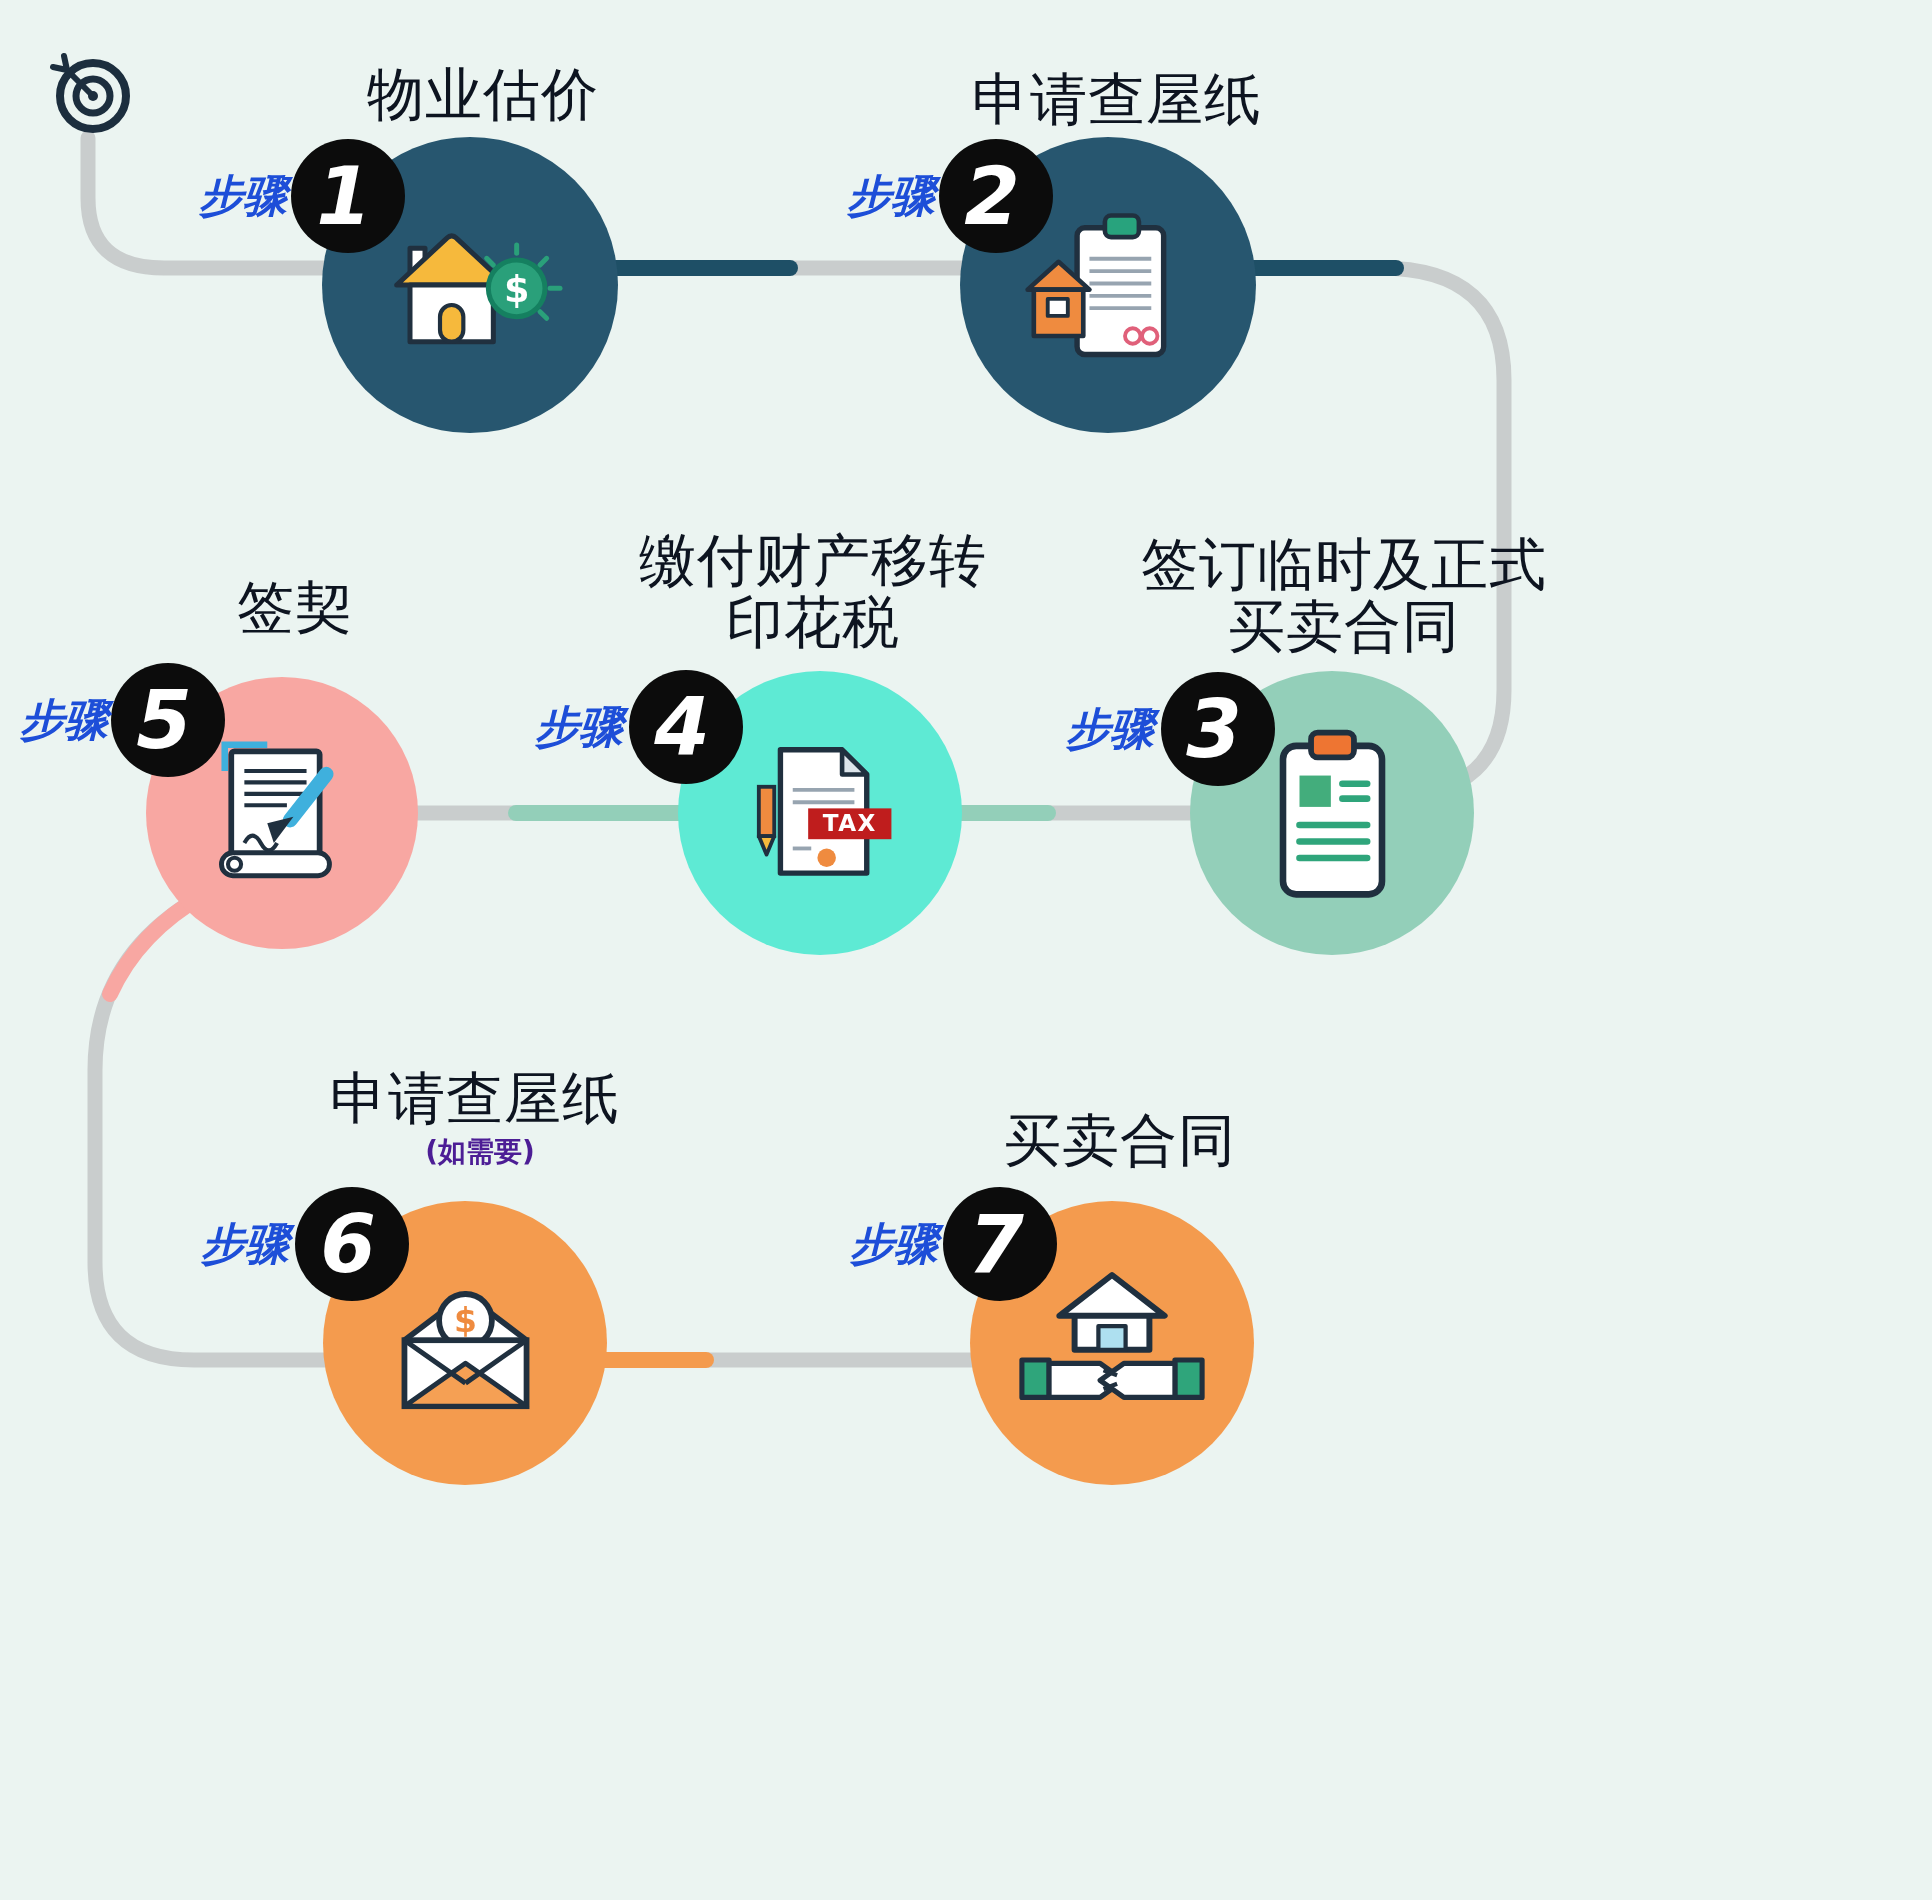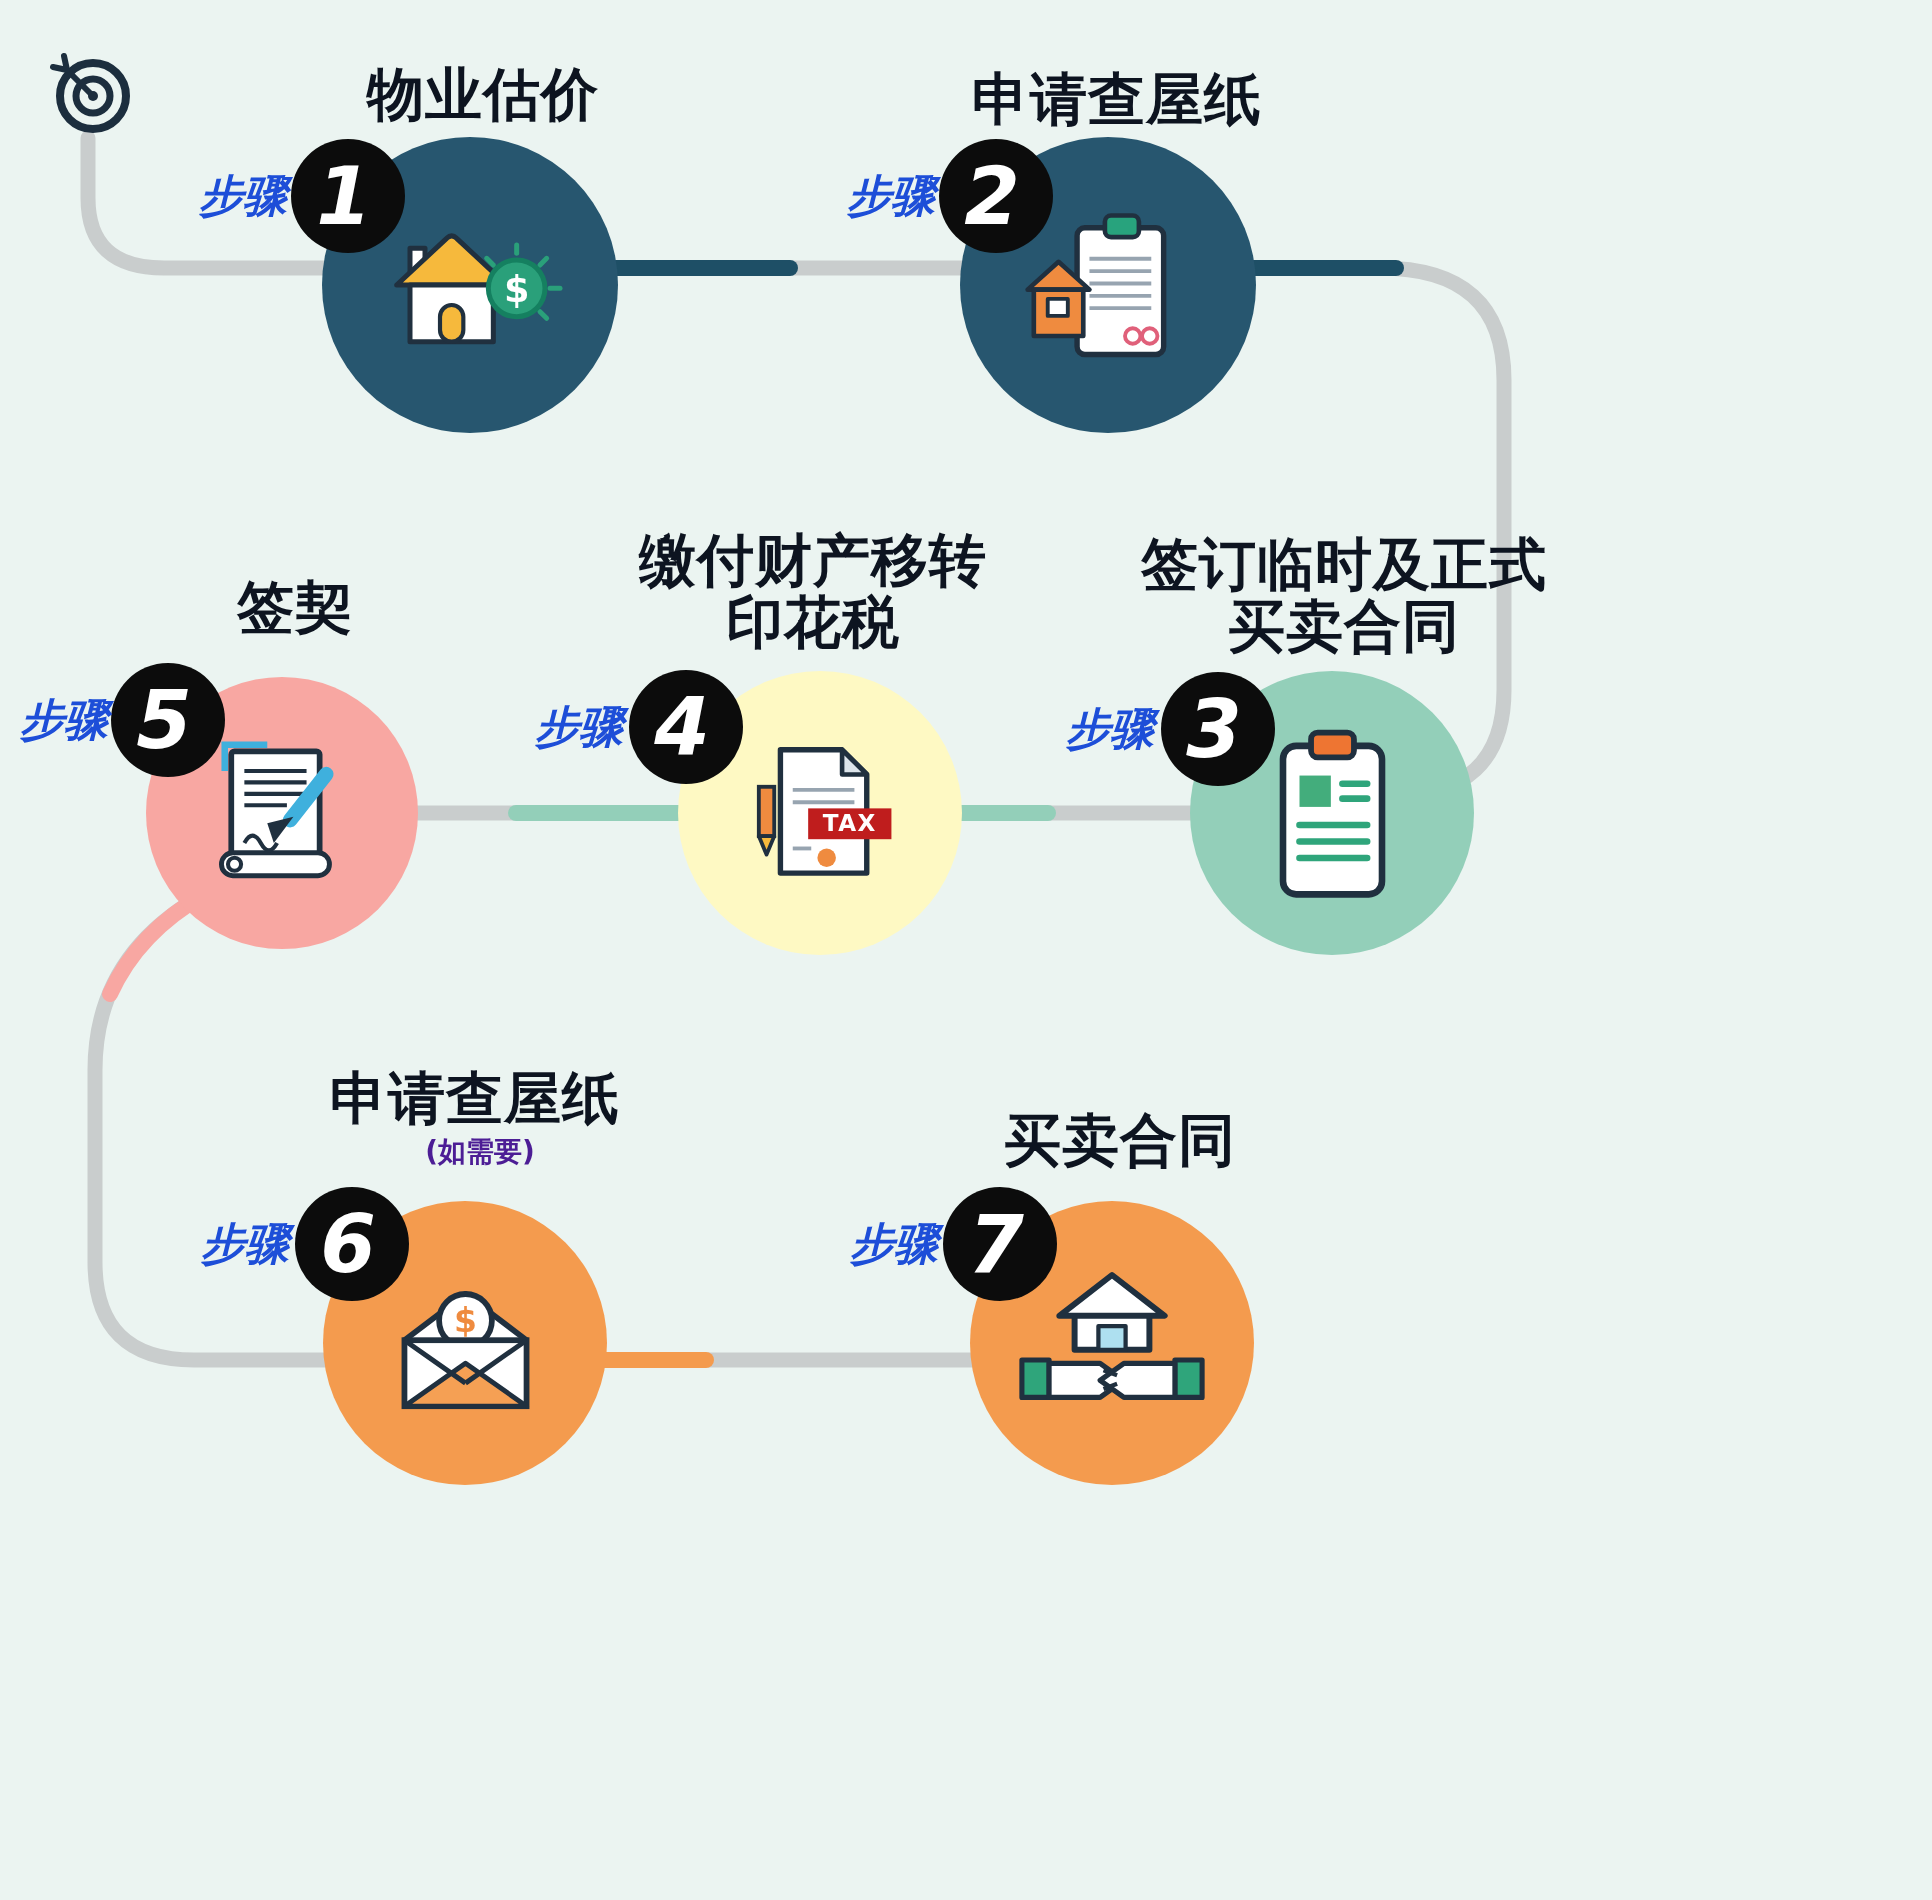"物业估价" .title { font-weight: 700 -> 400 }
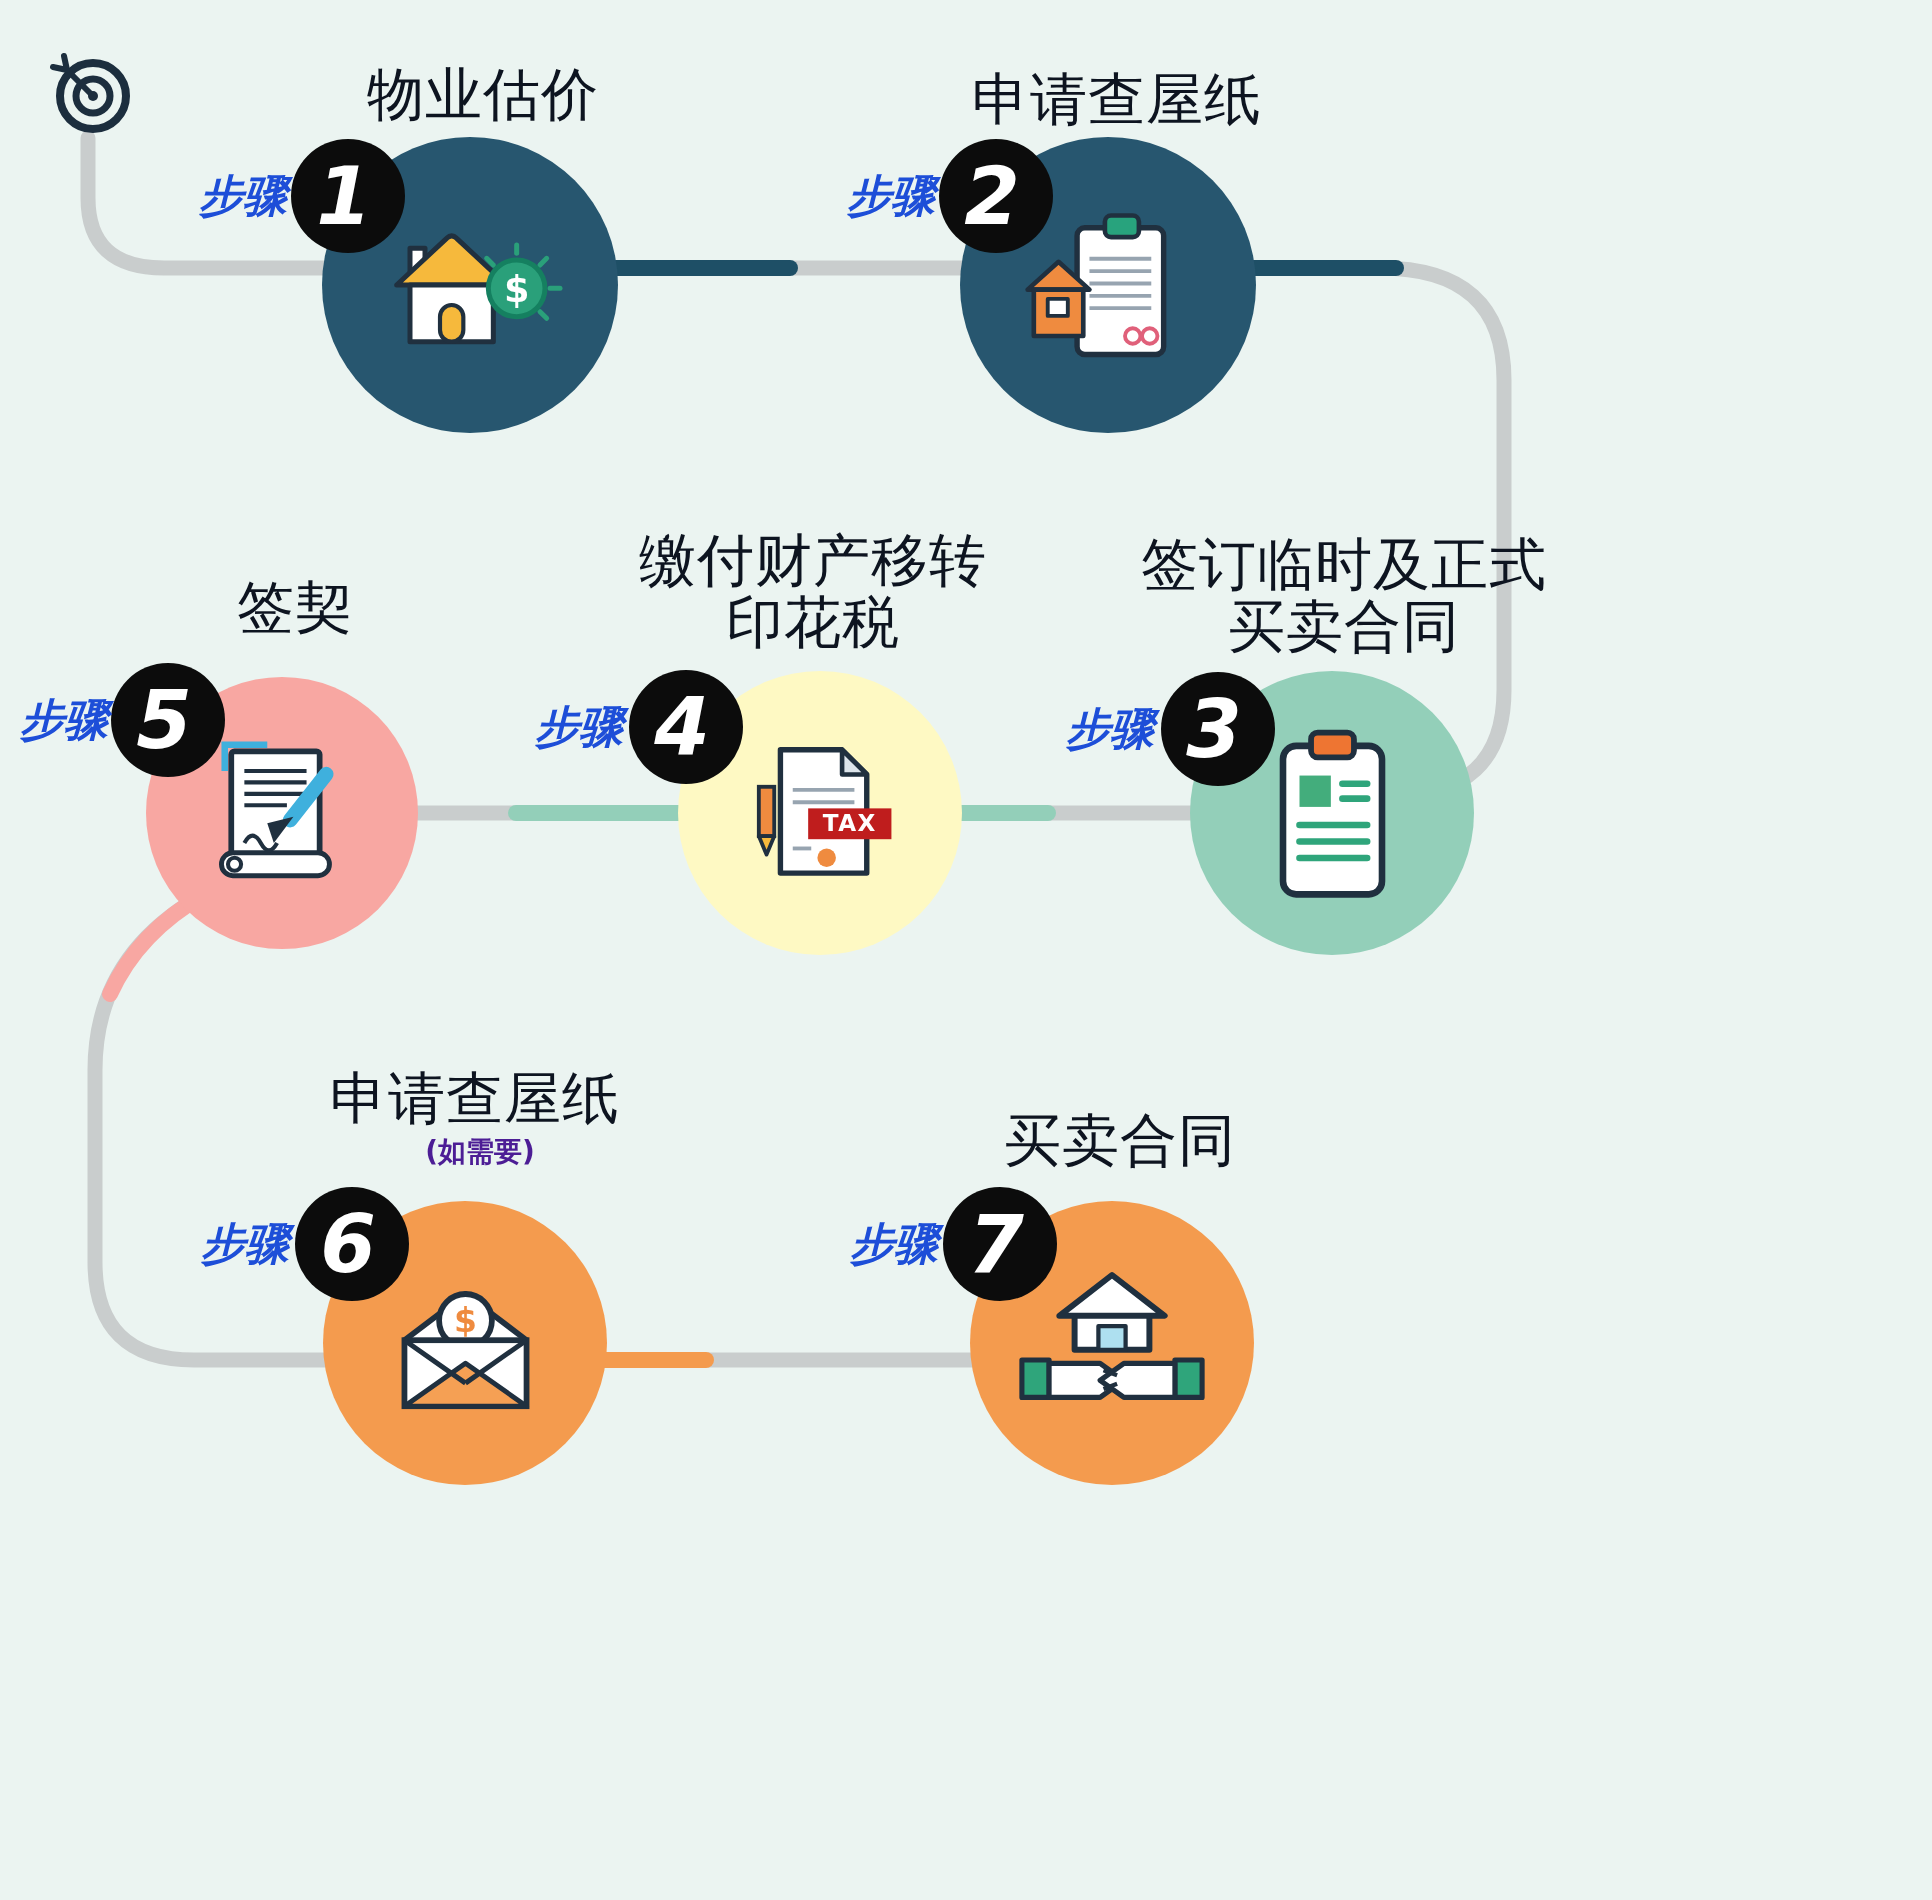"TAX" div.circle { background-color: #fef9c3 -> #5eead4 }
